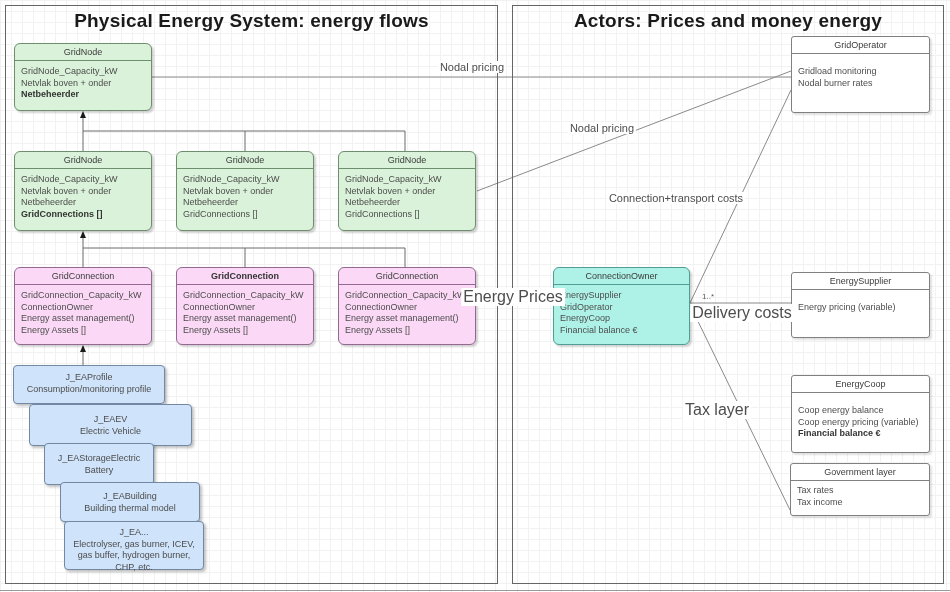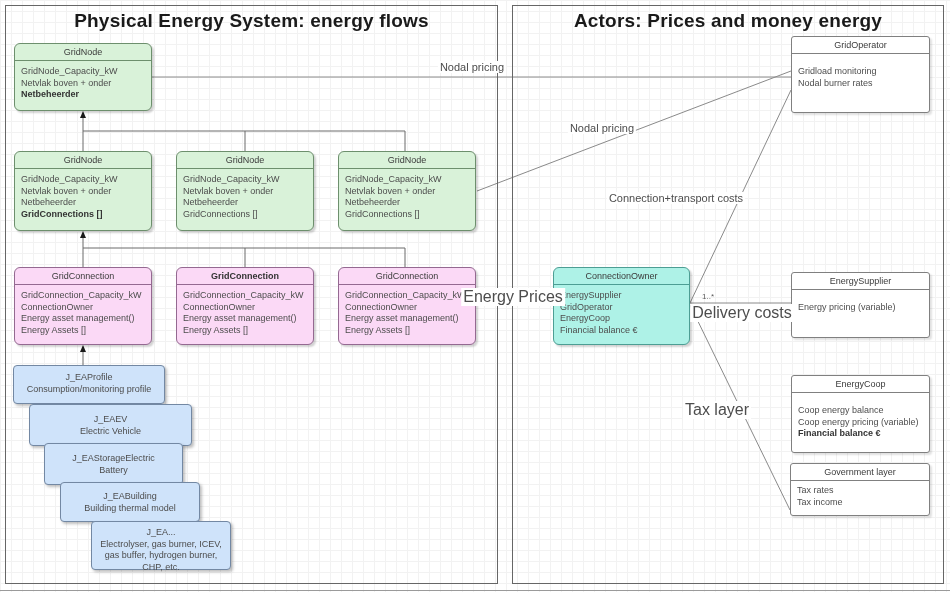"J_EAStorageElectric" #b-eastorage { width: 139px -> 110px }
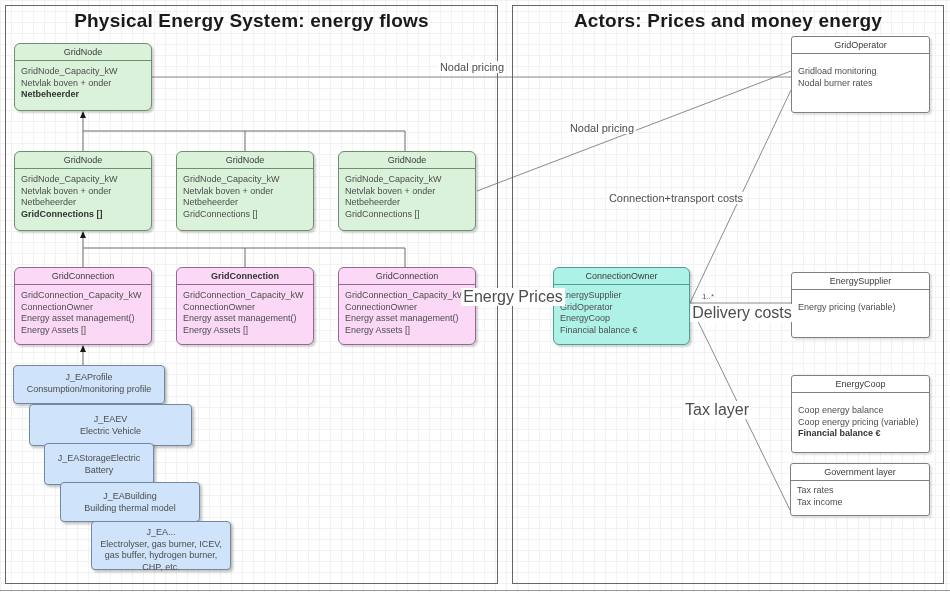"J_EA..." #b-eaother { left: 91px -> 64px }
